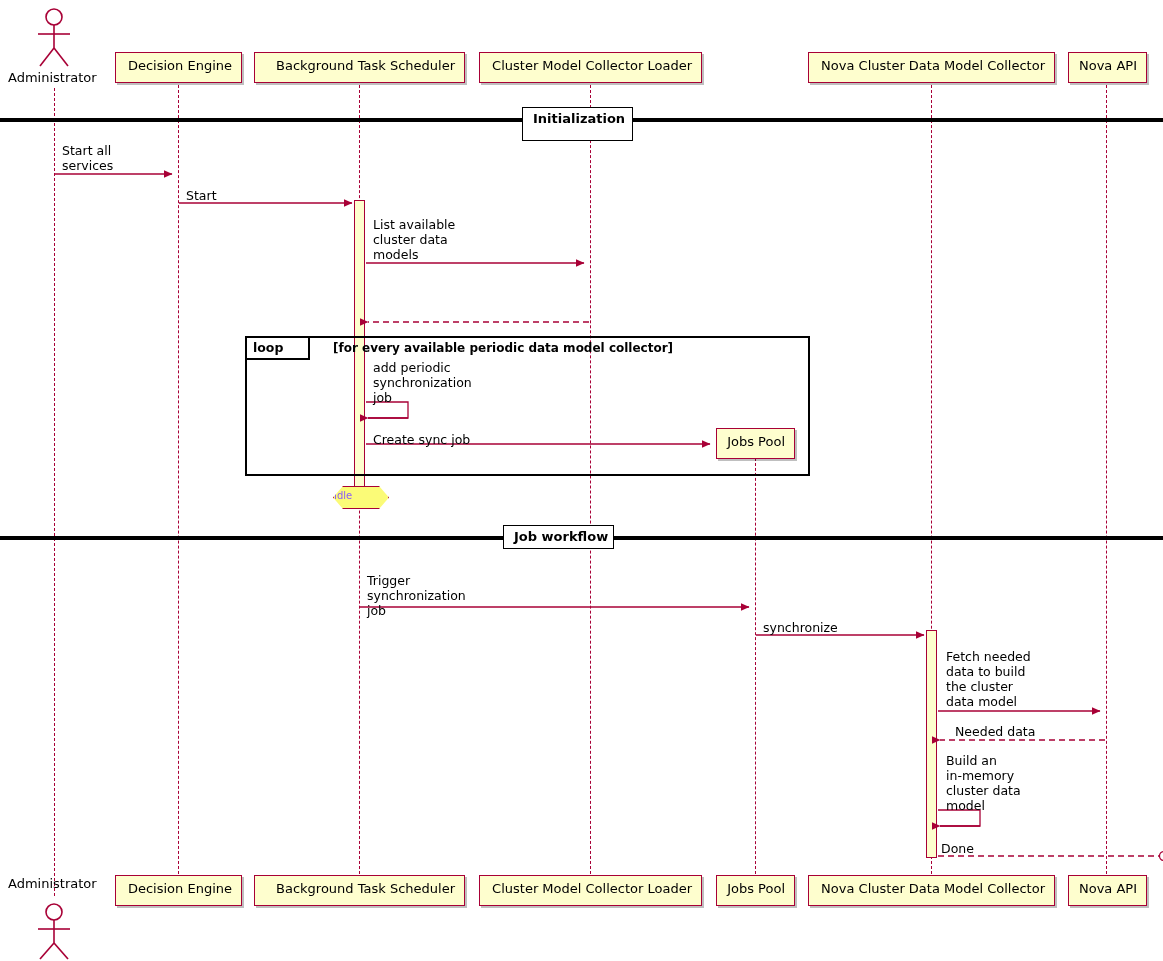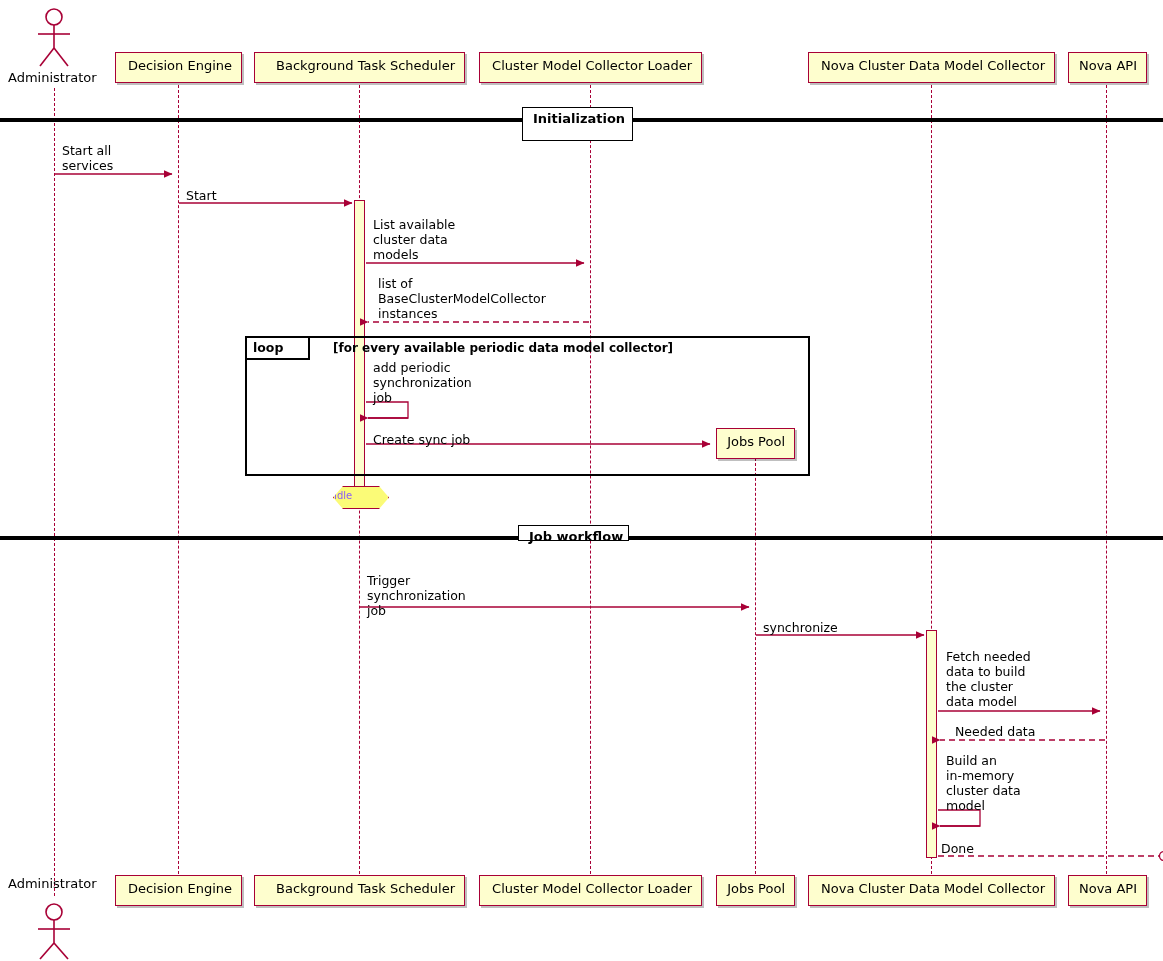"list of" div.msg-label { html: <div>list of BaseClusterModelCollector instances</div> -> none }
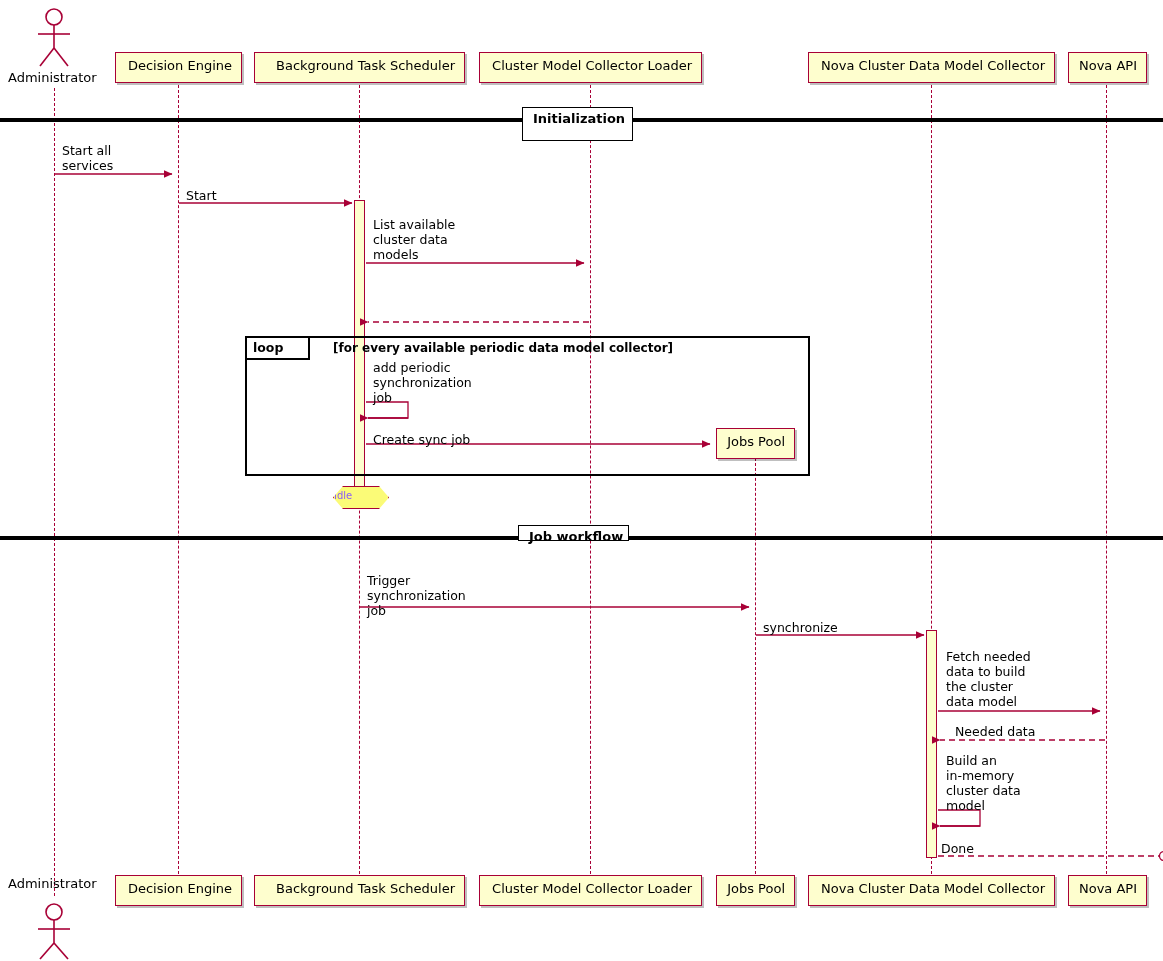"Job workflow" div.divider-box { height: 16px -> 24px; left: 518px -> 503px }
